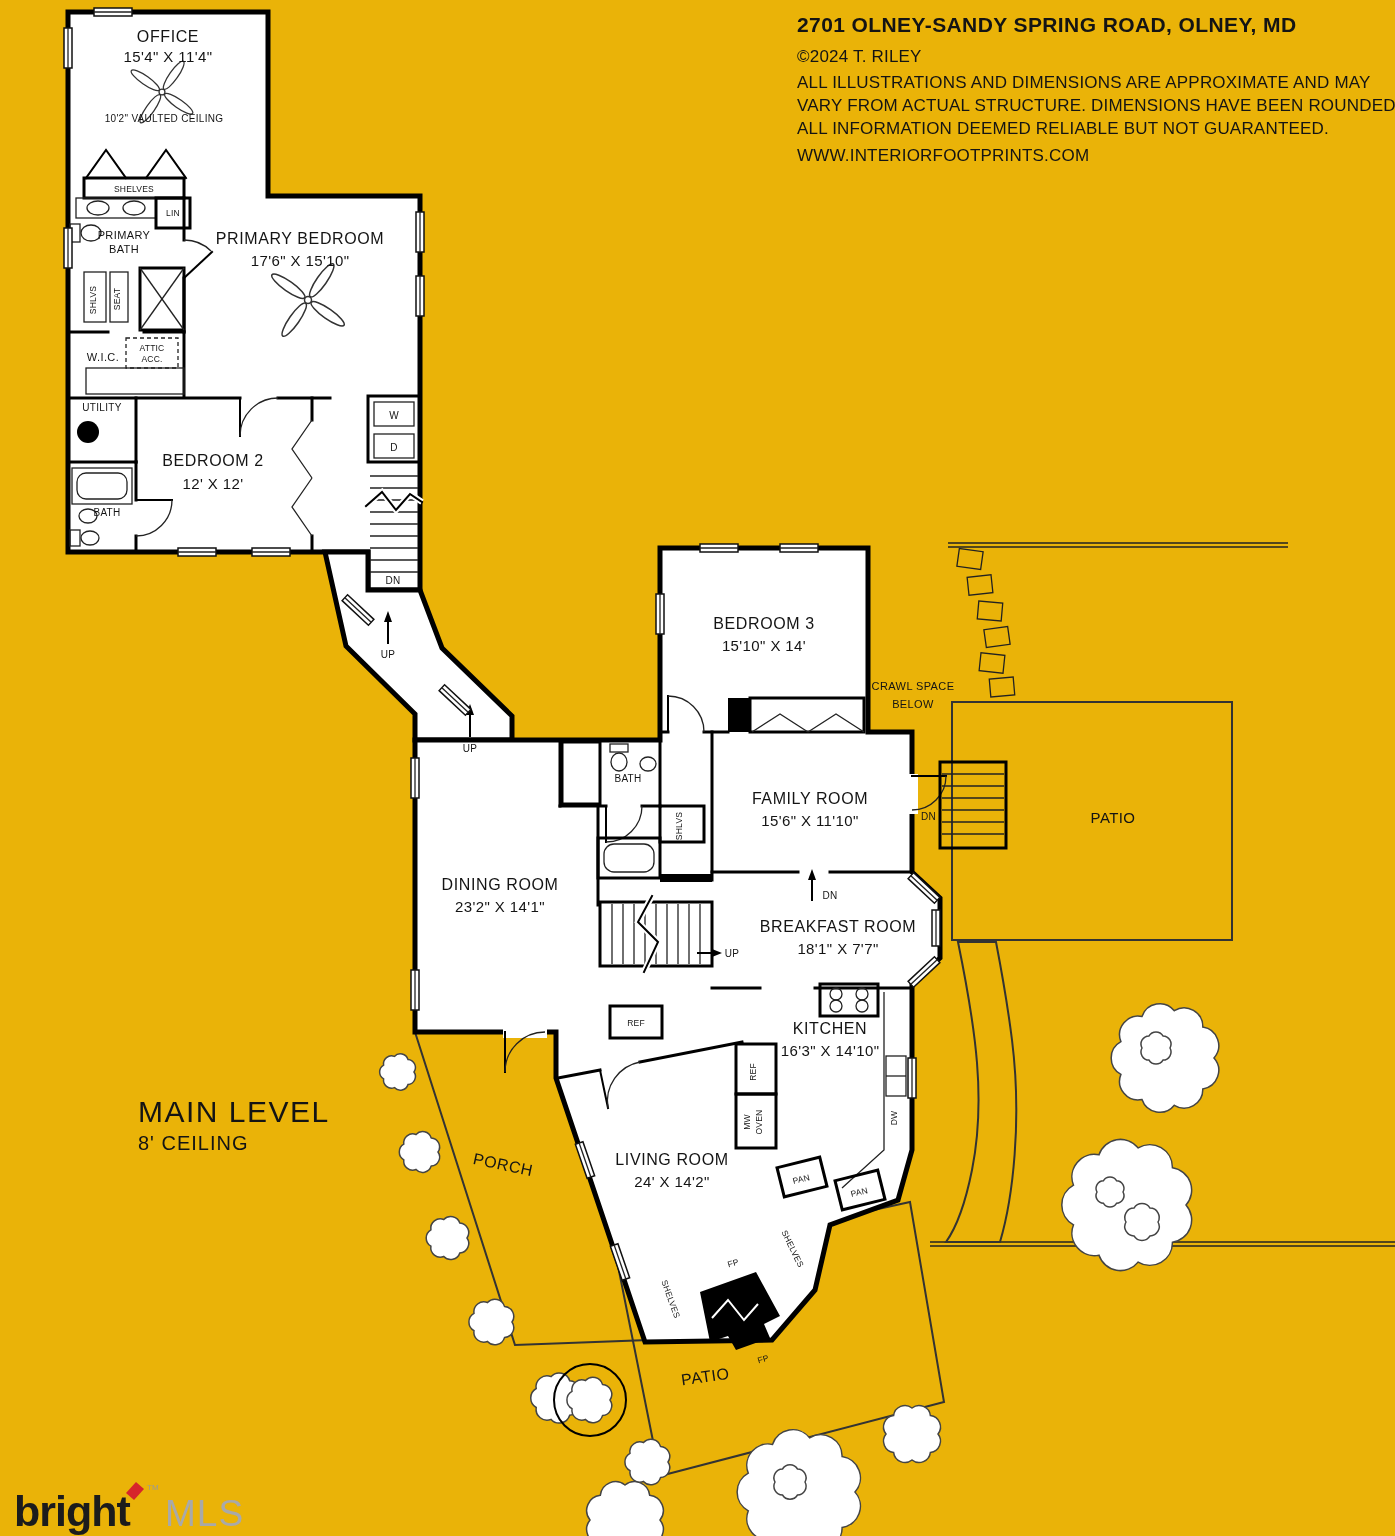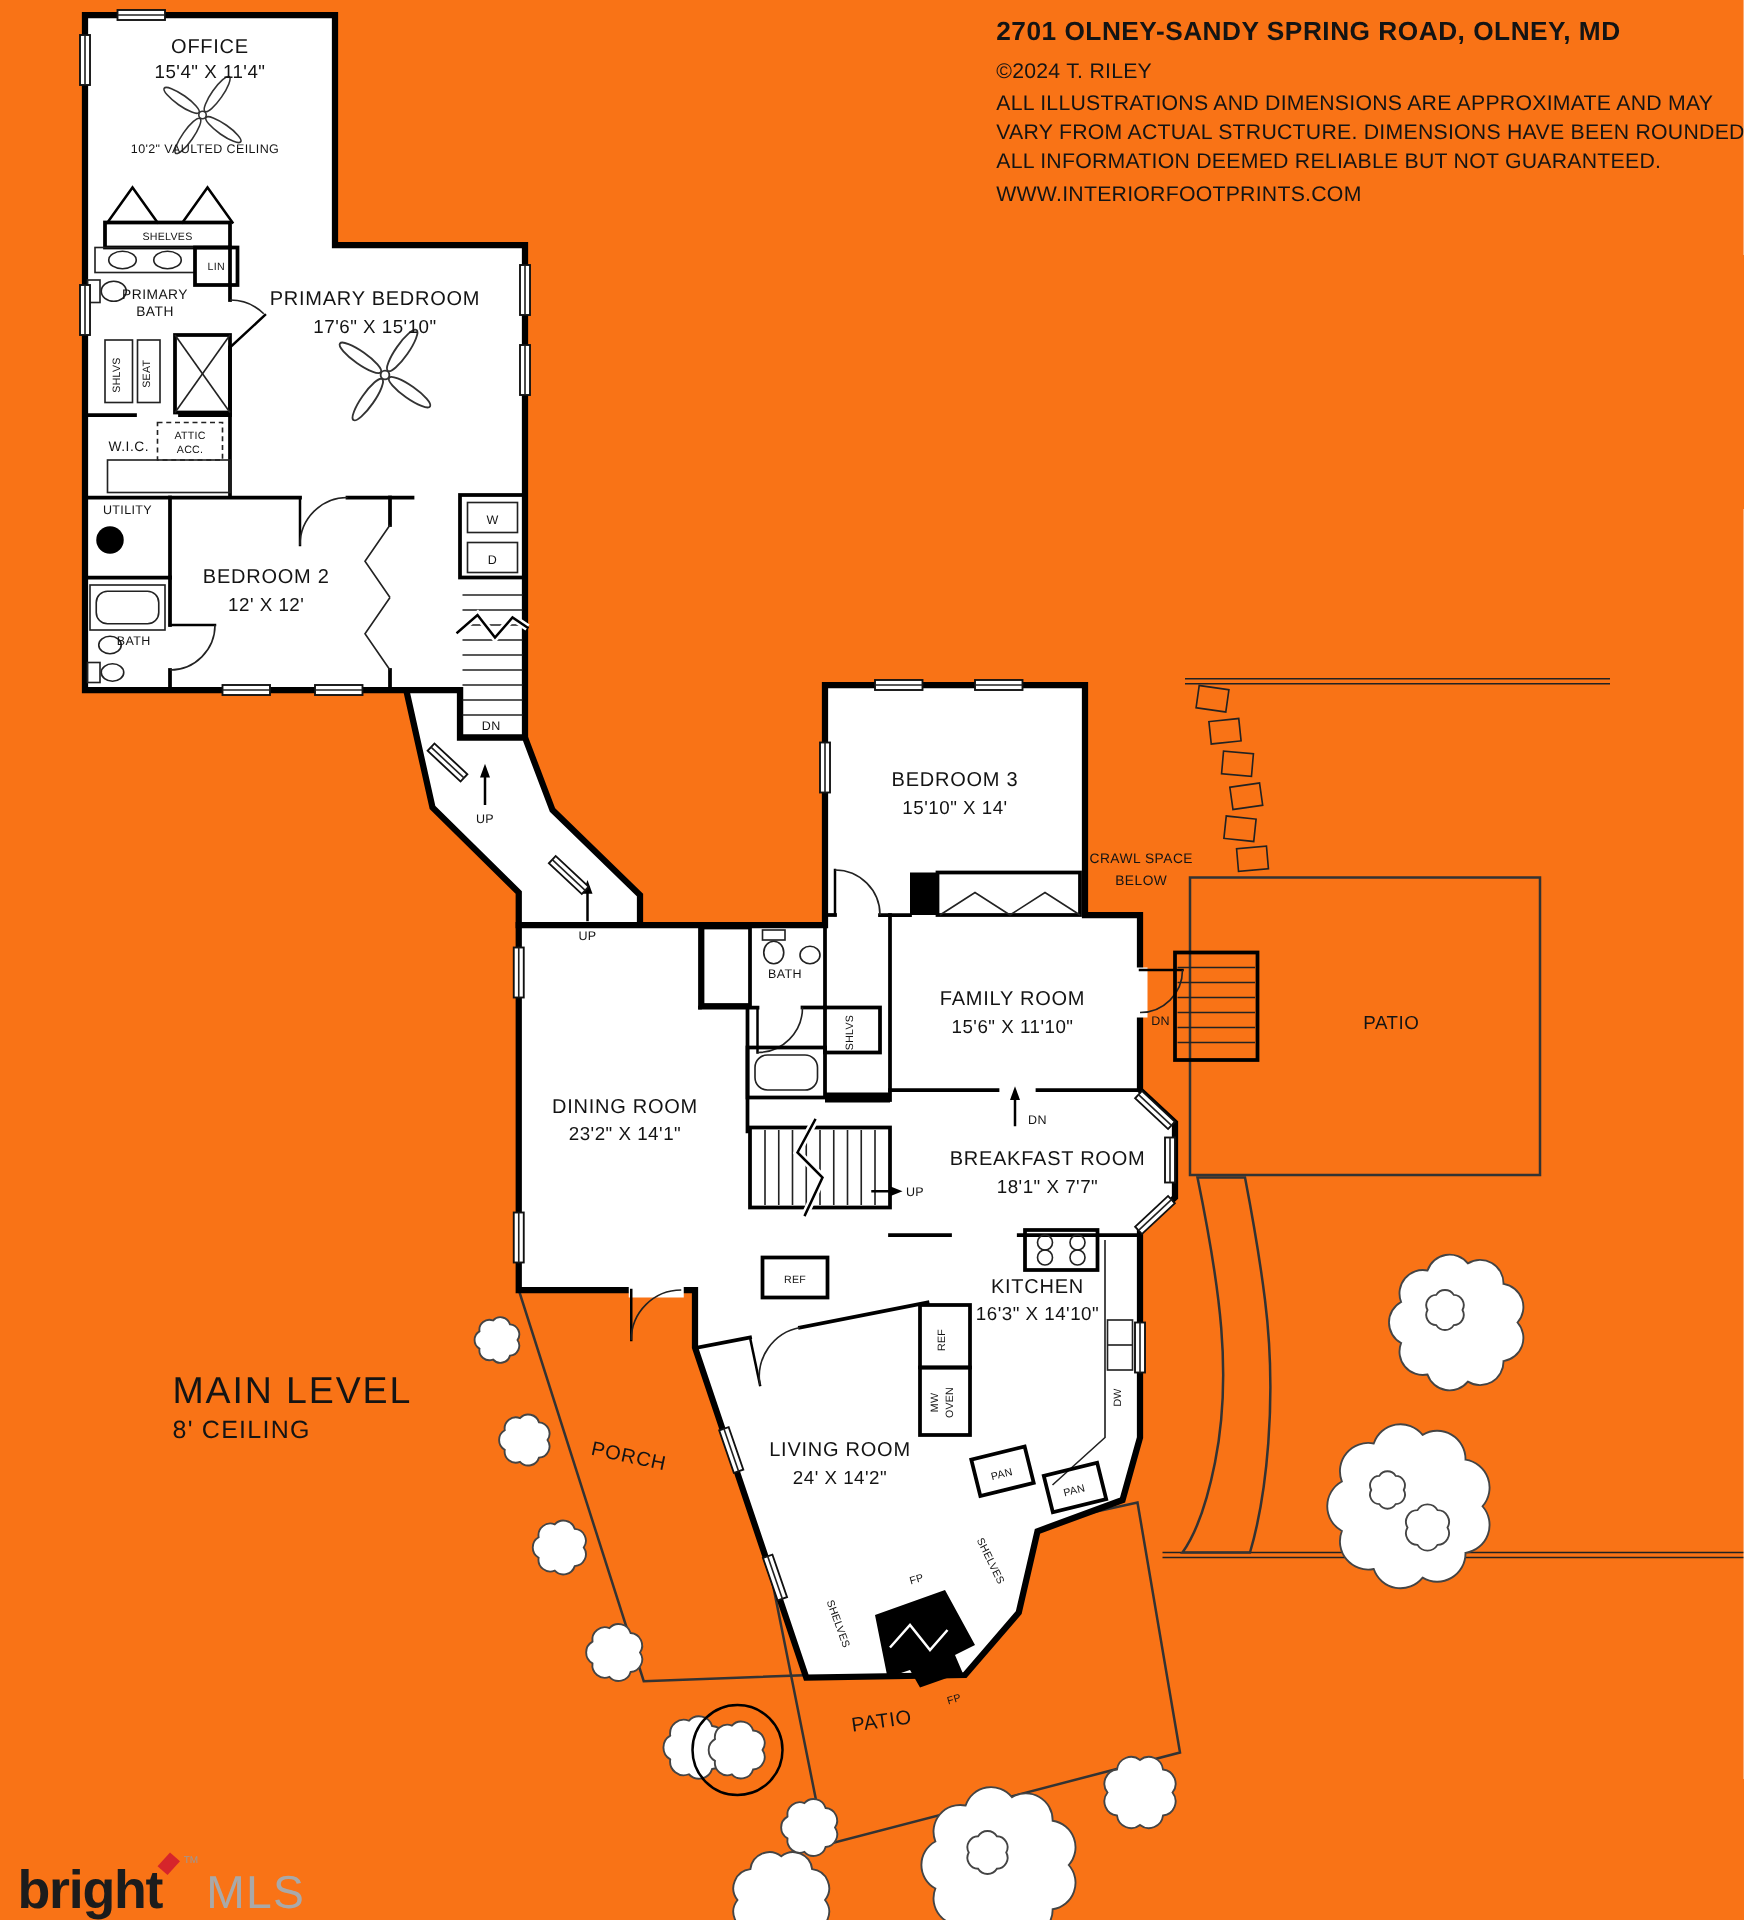"OFFICE" .wrap { background: #f97316 -> #eab308 }
